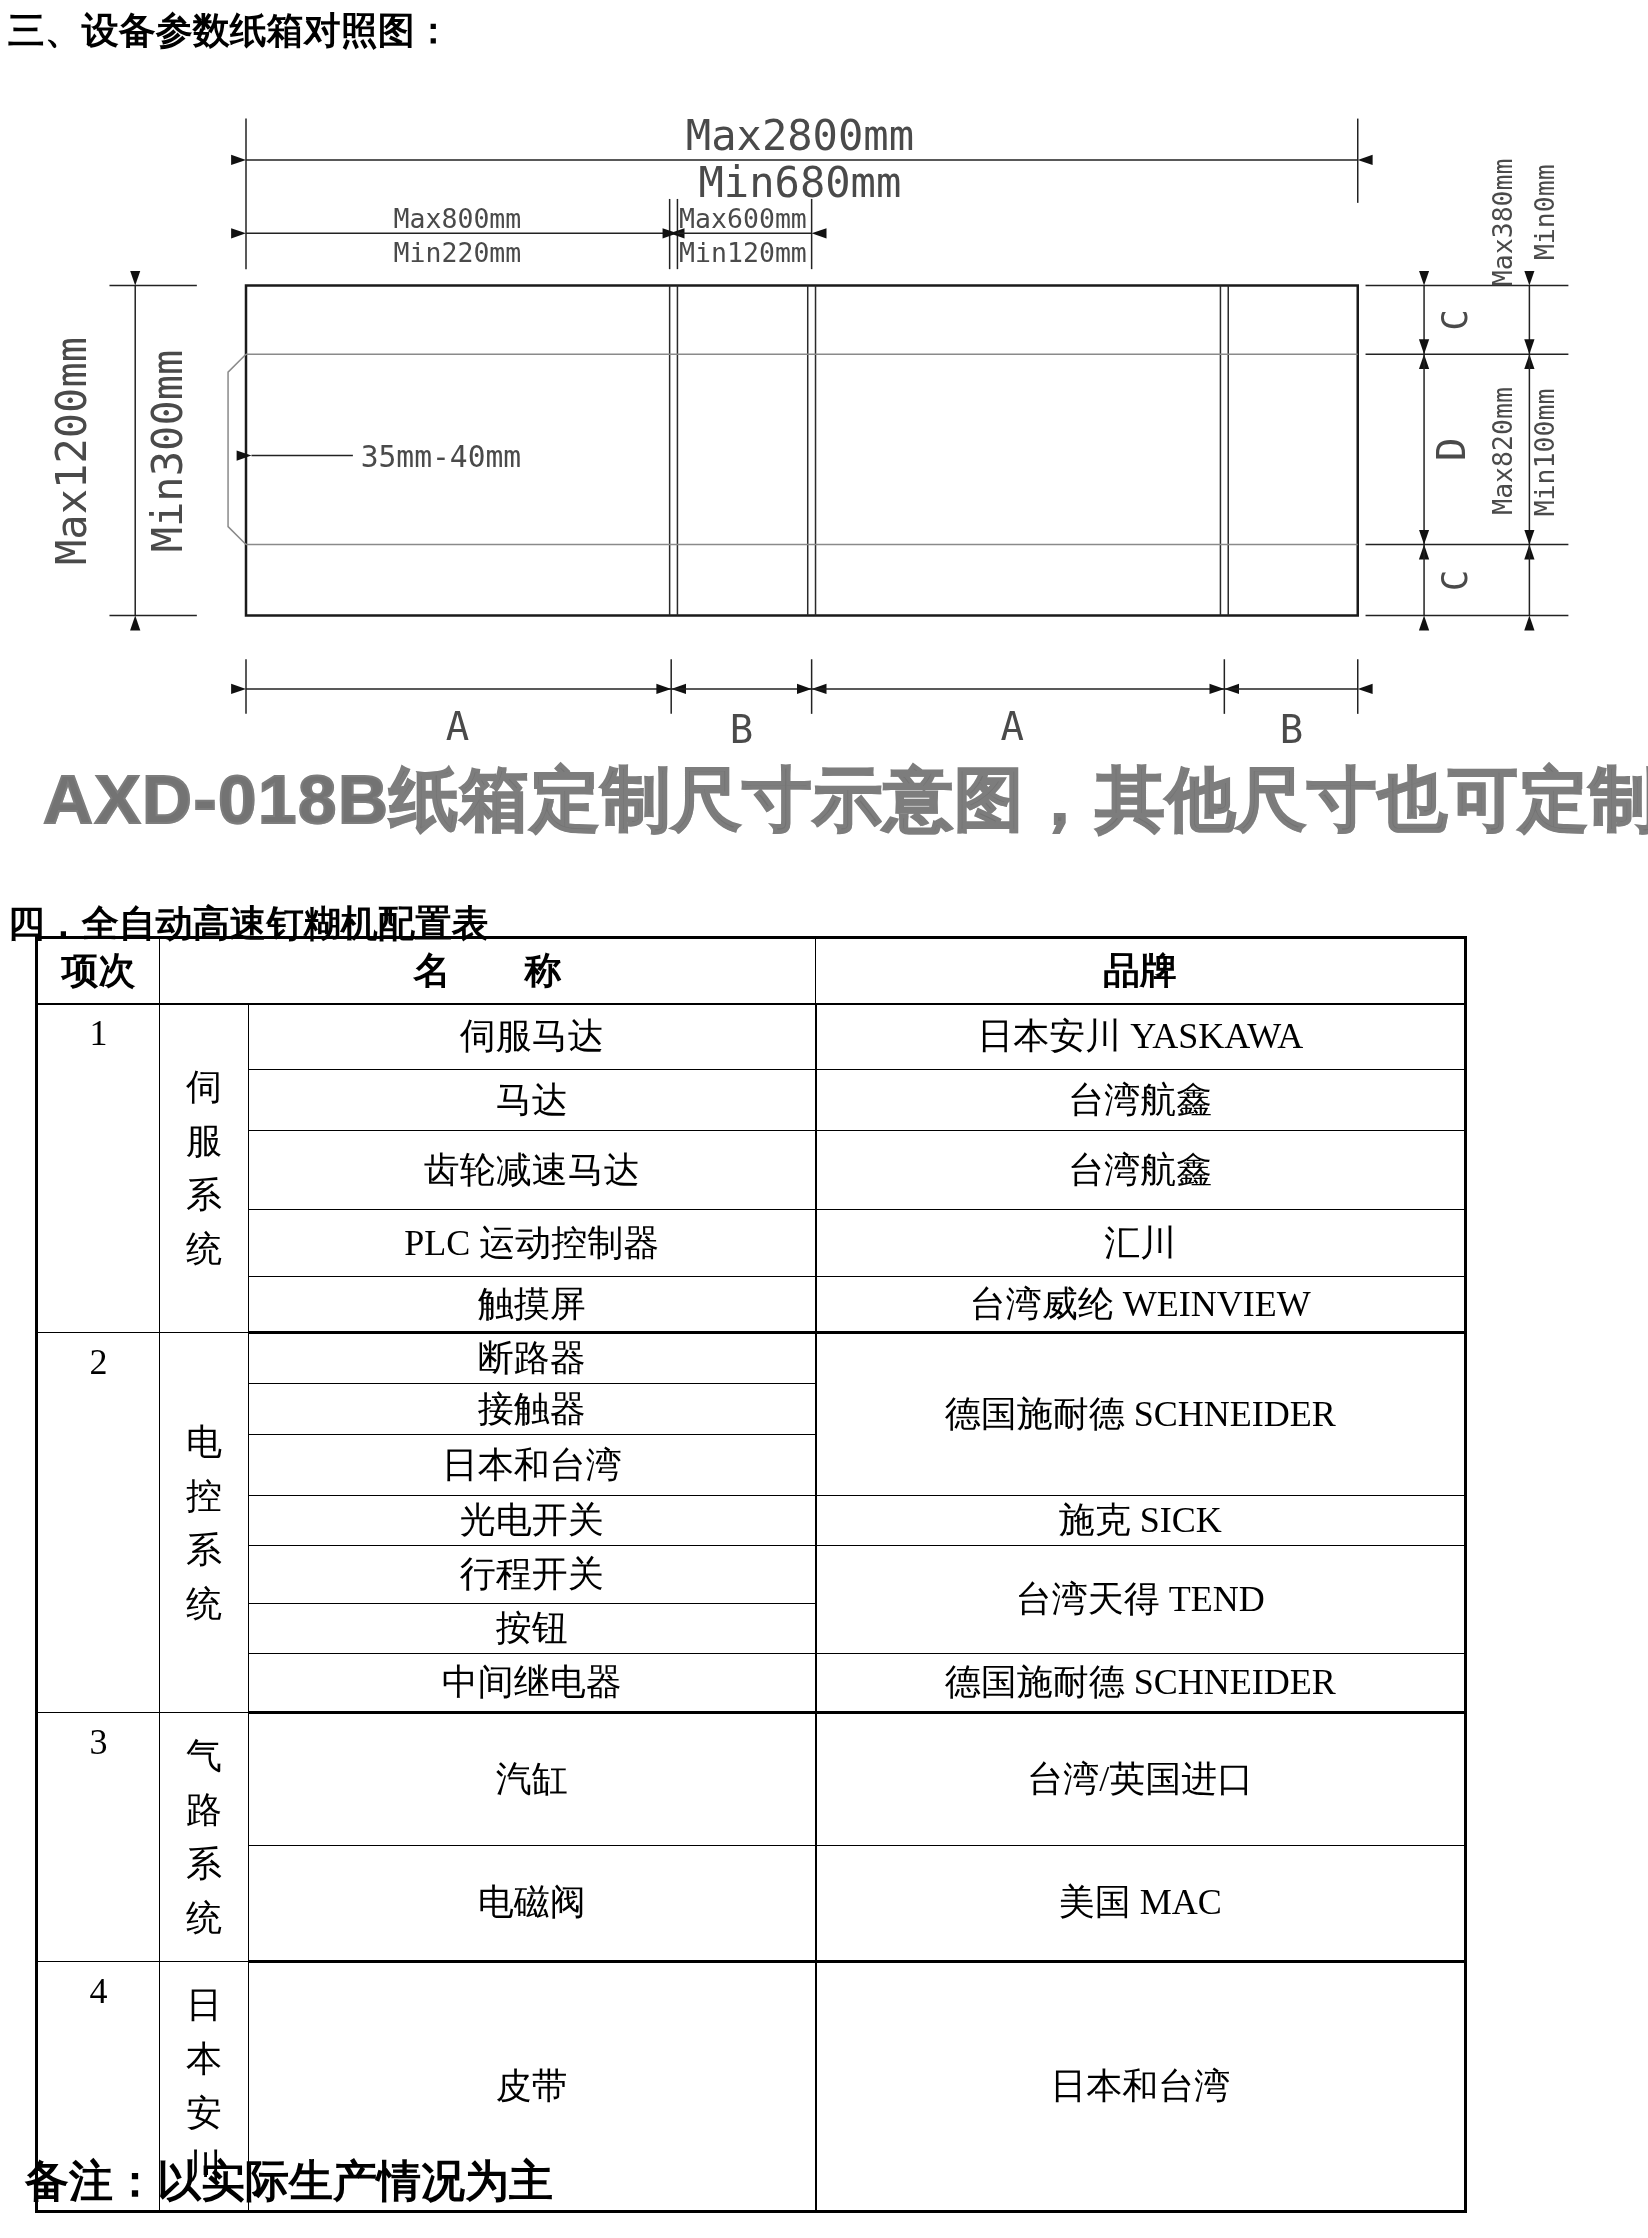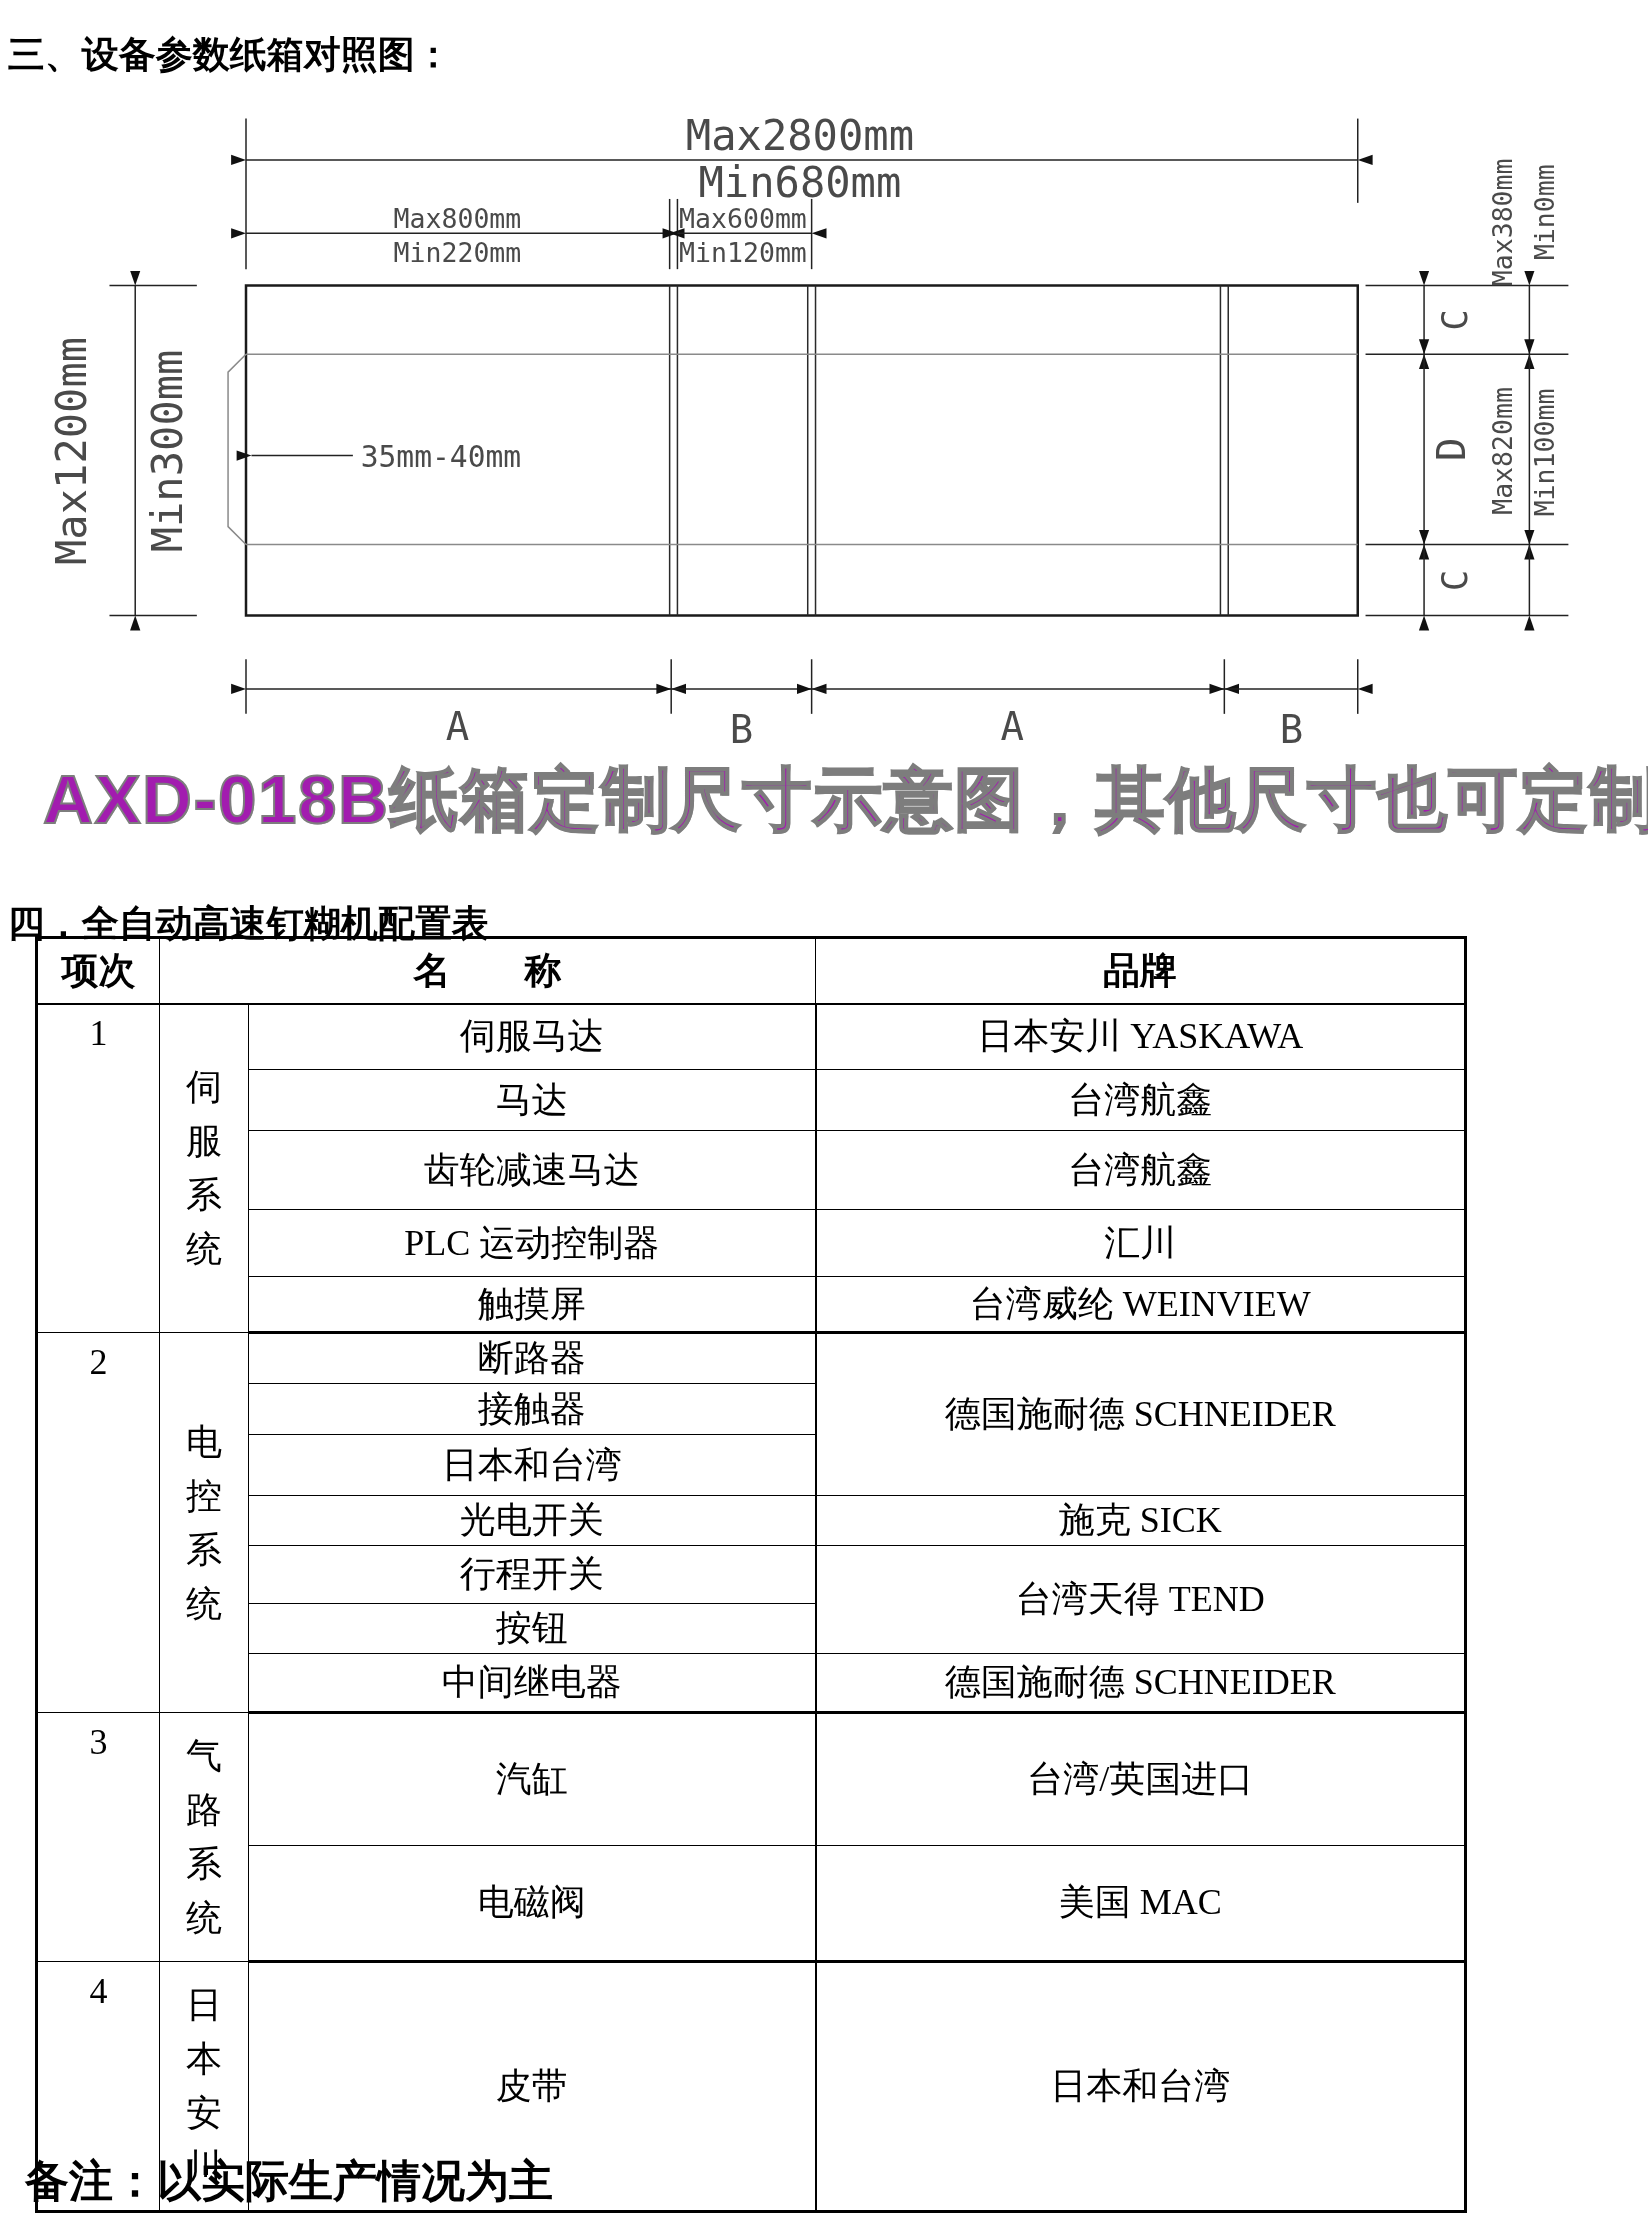"三、设备参数纸箱对照图：" #title3 { top: 30px -> 6px }
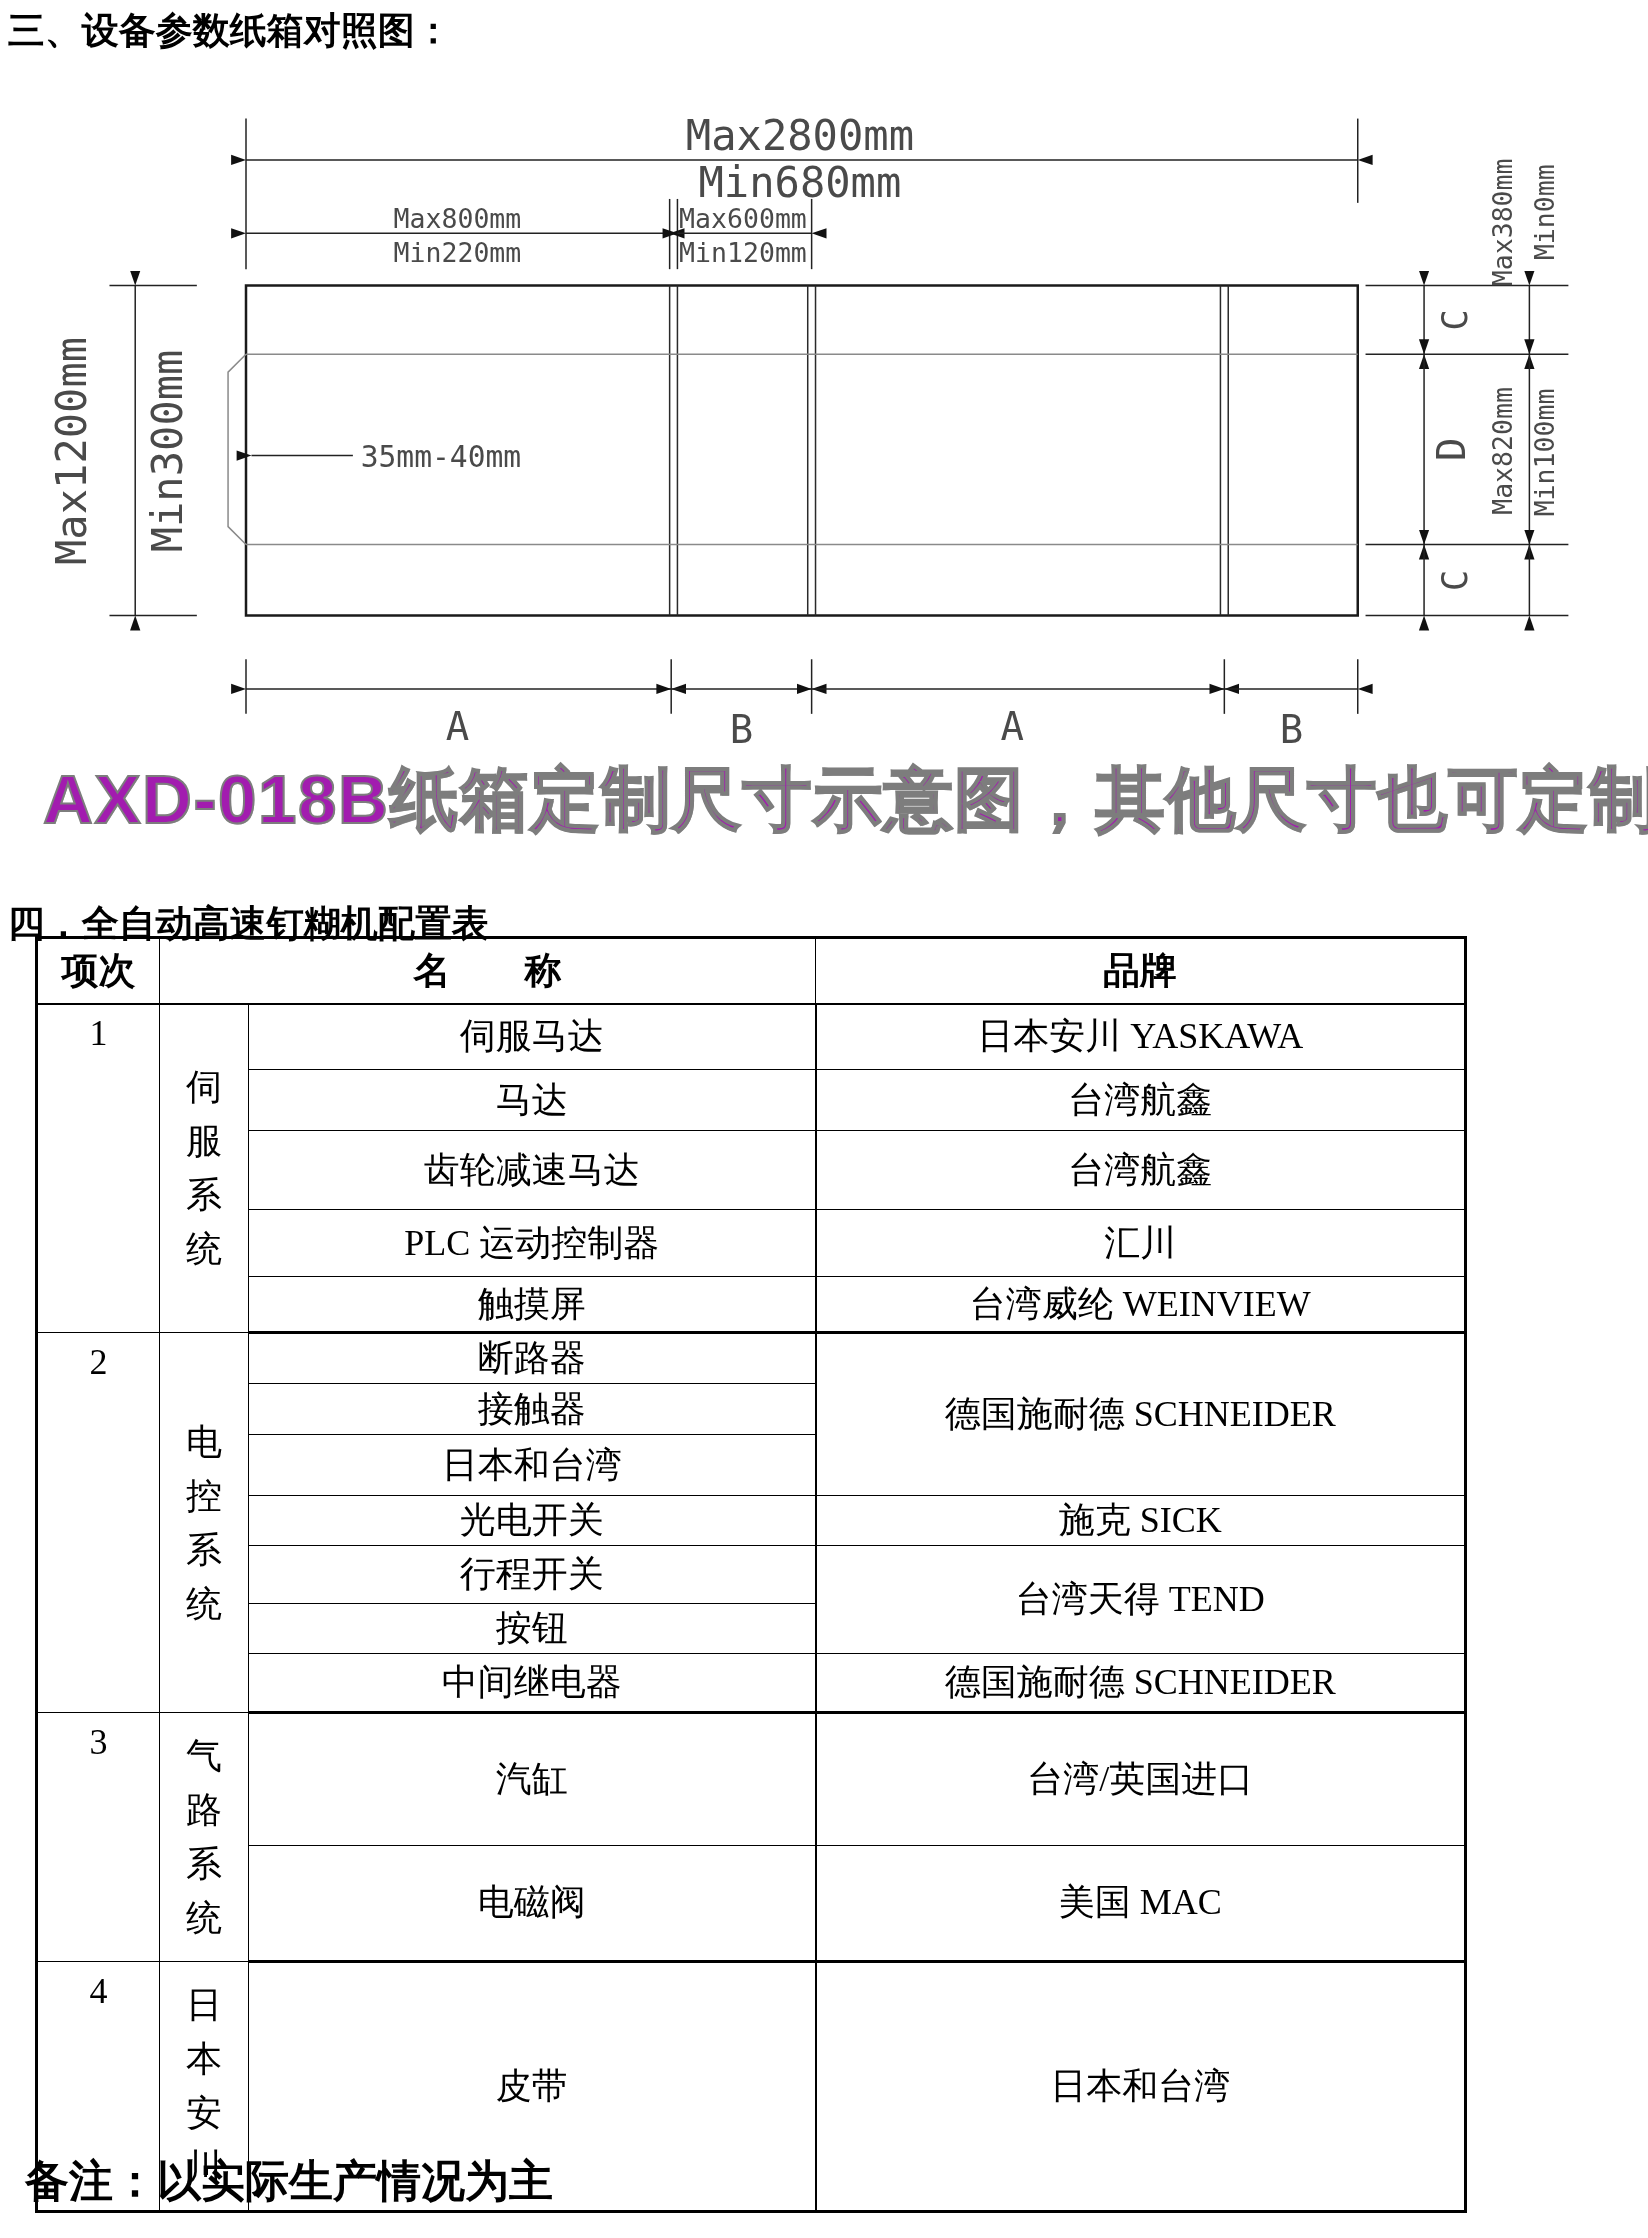"AXD-018B纸箱定制尺寸示意图，其他尺寸也可定制" #caption { color: #a21caf -> #737373 }
